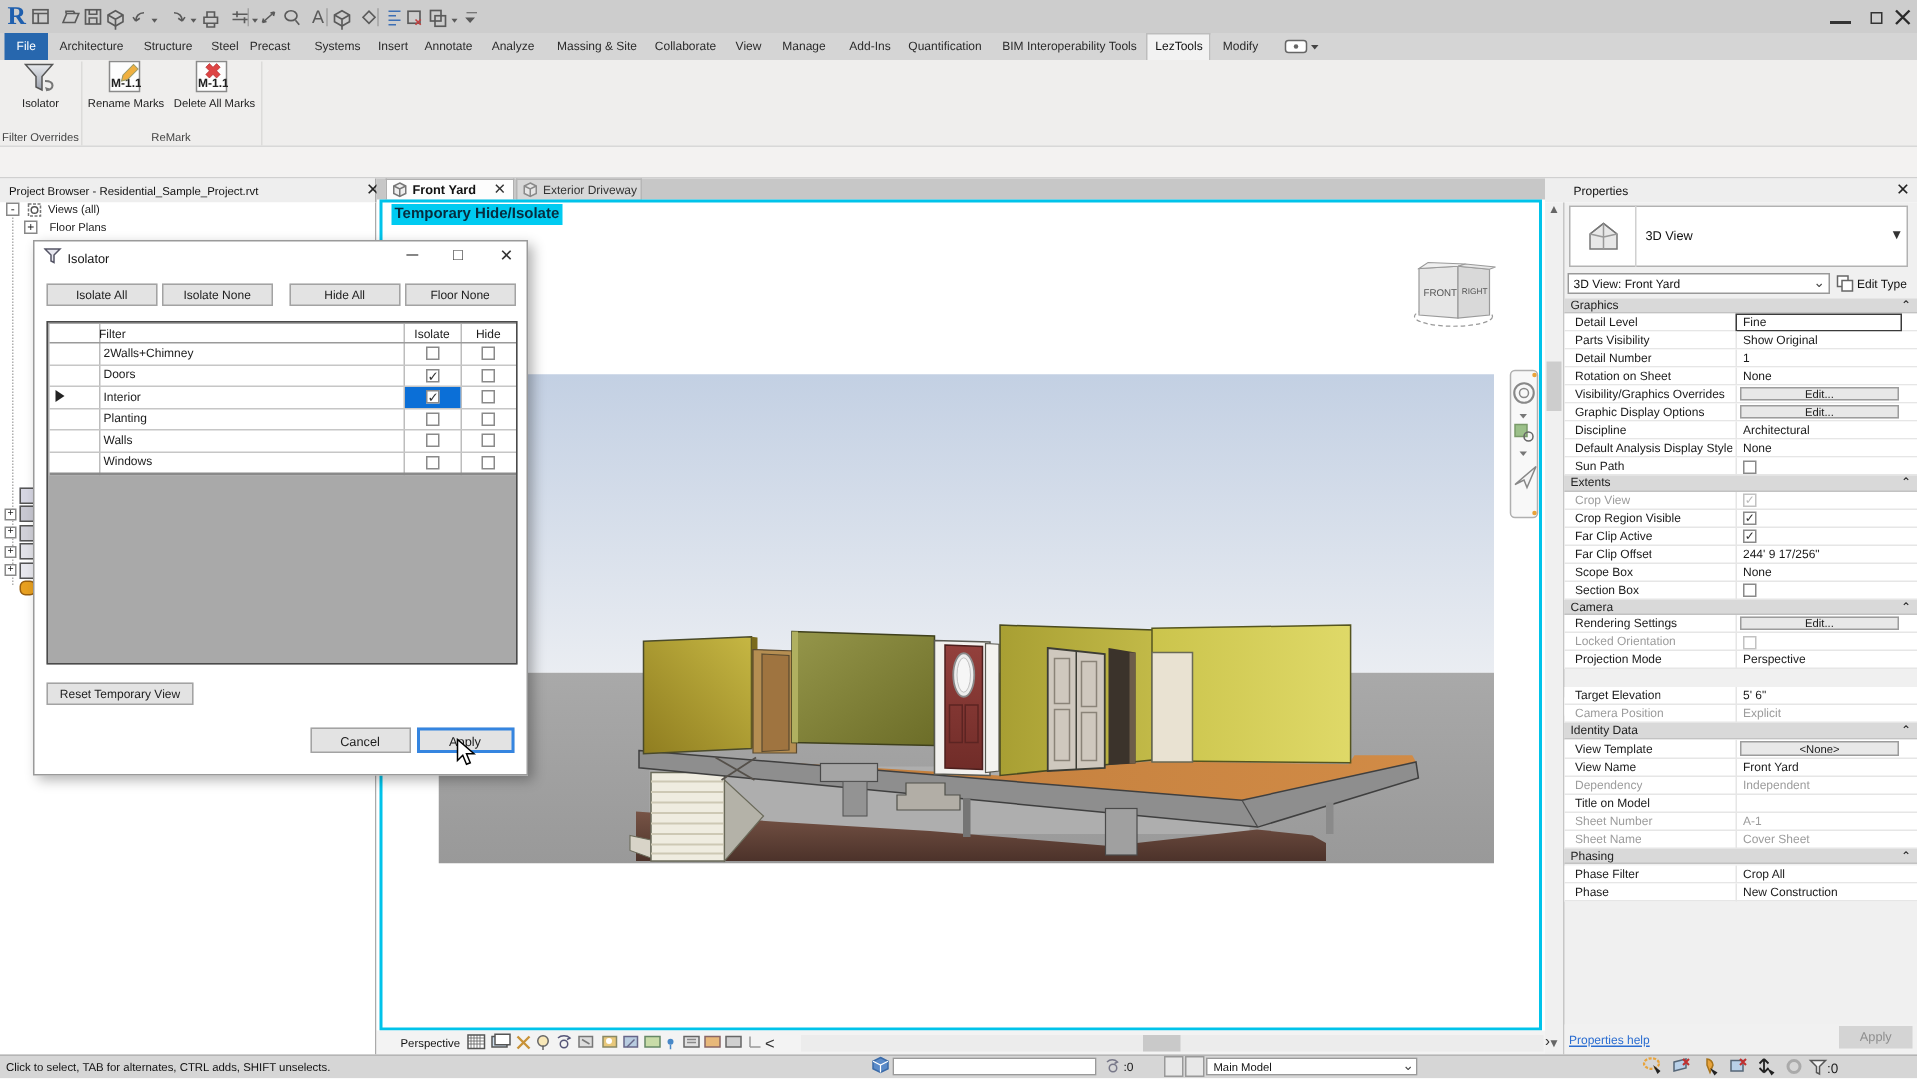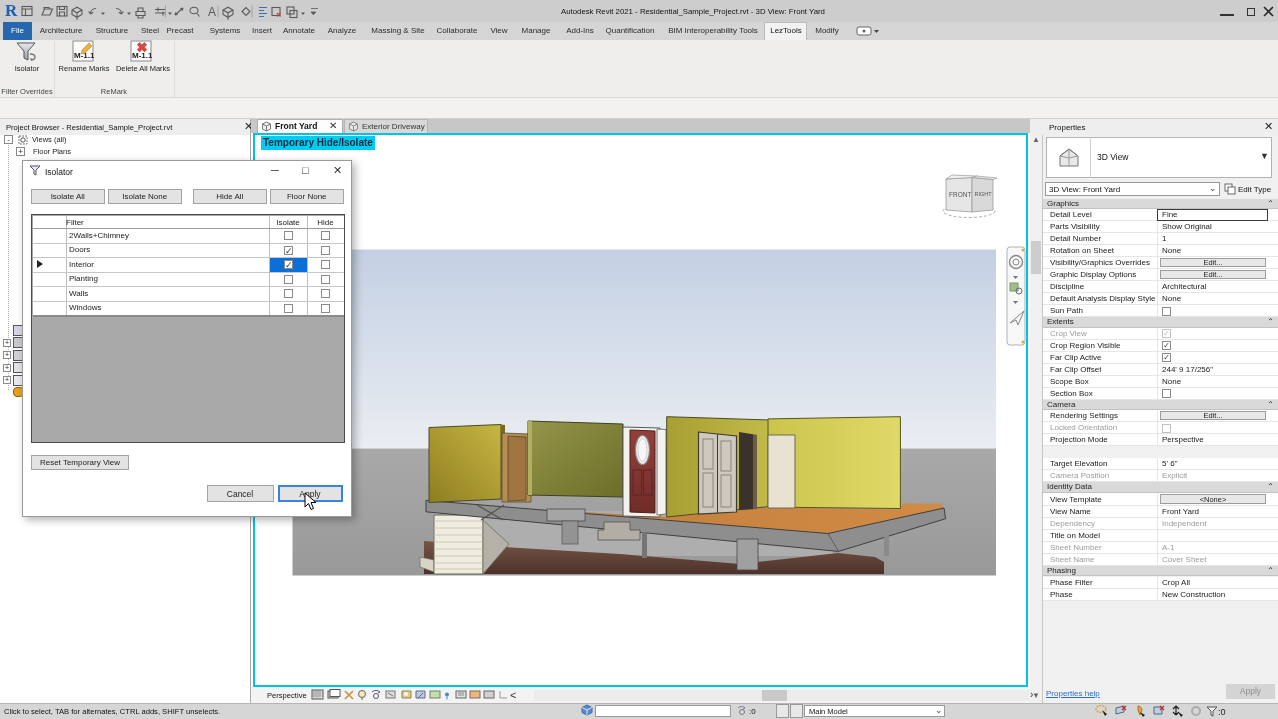"Autodesk Revit 2021 -" div.abs { html: <div>Autodesk Revit 2021 - Residential_Sample_Project.rvt - 3D View: Front Yard</div> -> none }
